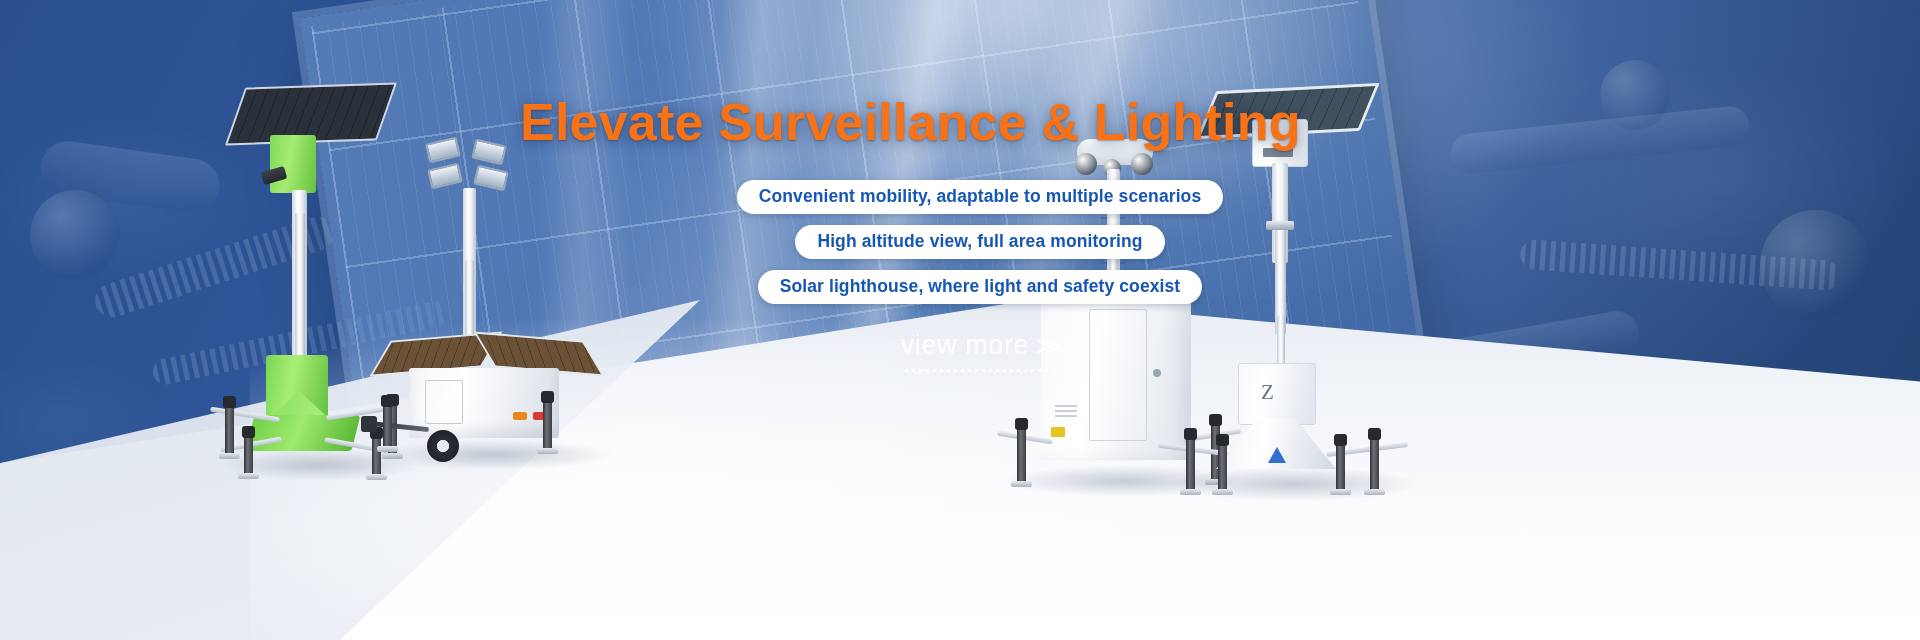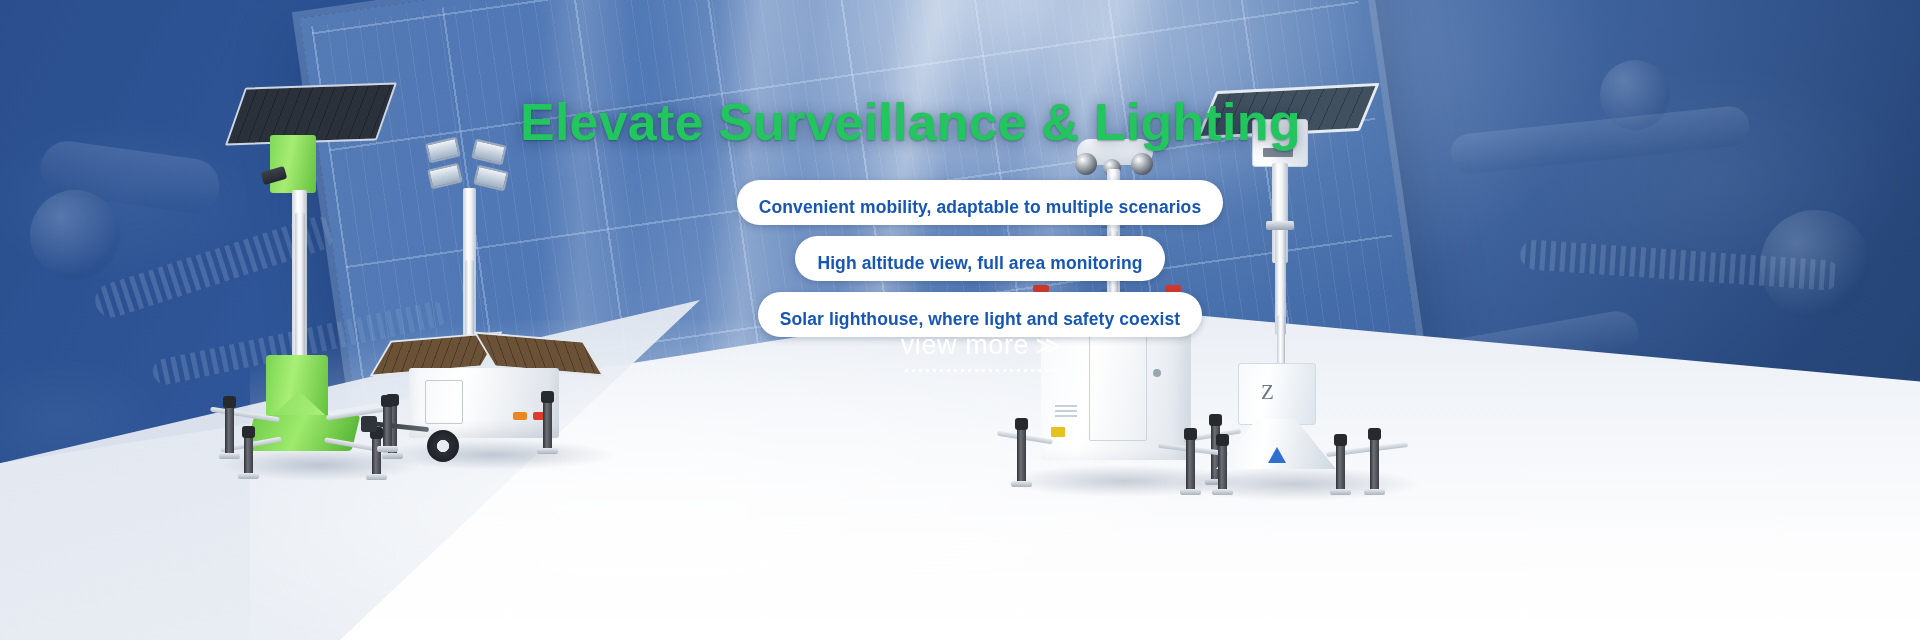"Elevate Surveillance & Lighting" .headline { color: #22c55e -> #f97316 }
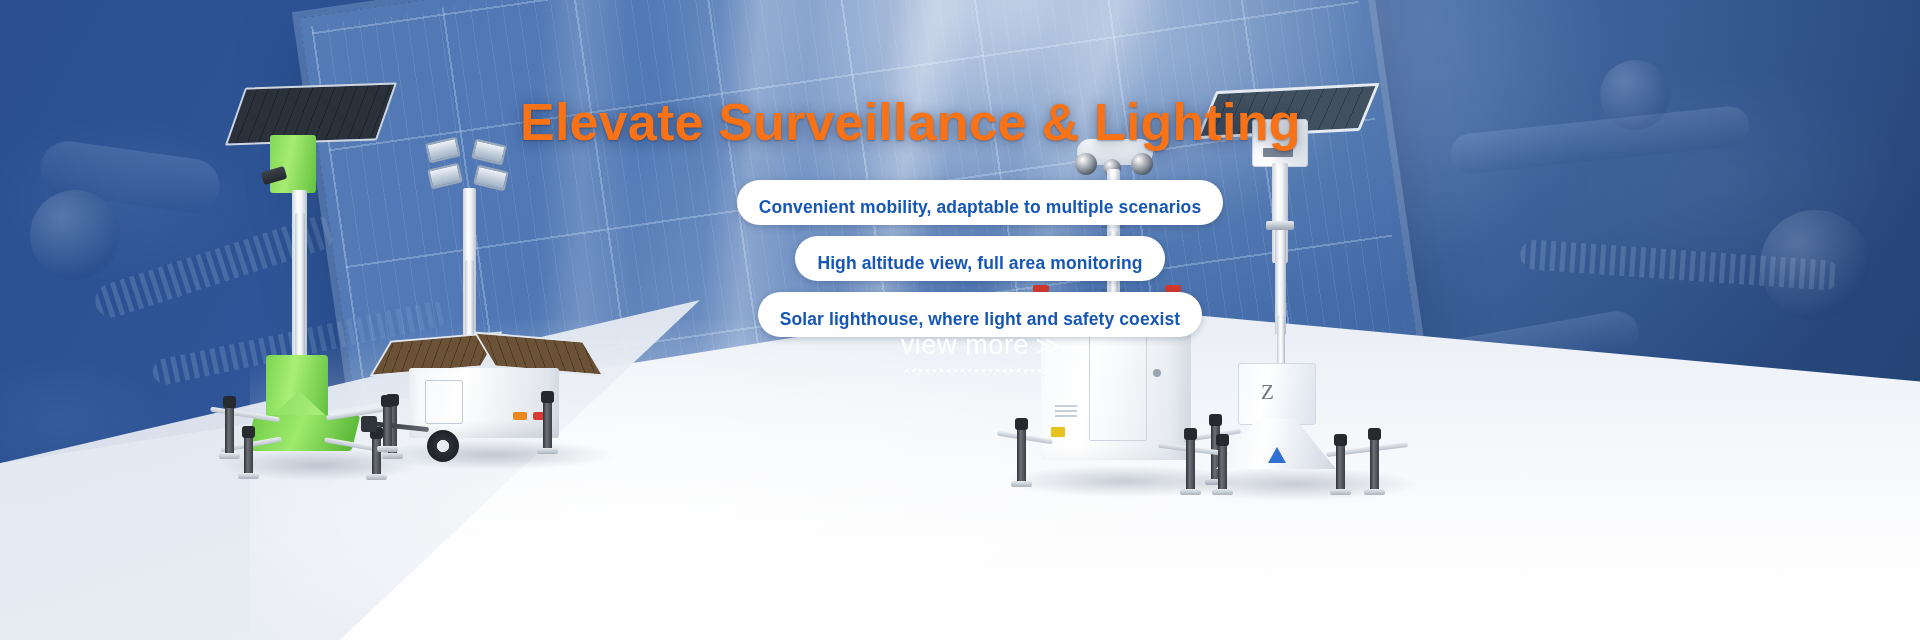"Convenient mobility, adaptable to" .pill { padding: 17px 22px 7px 22px -> 6px 22px 7px 22px }
